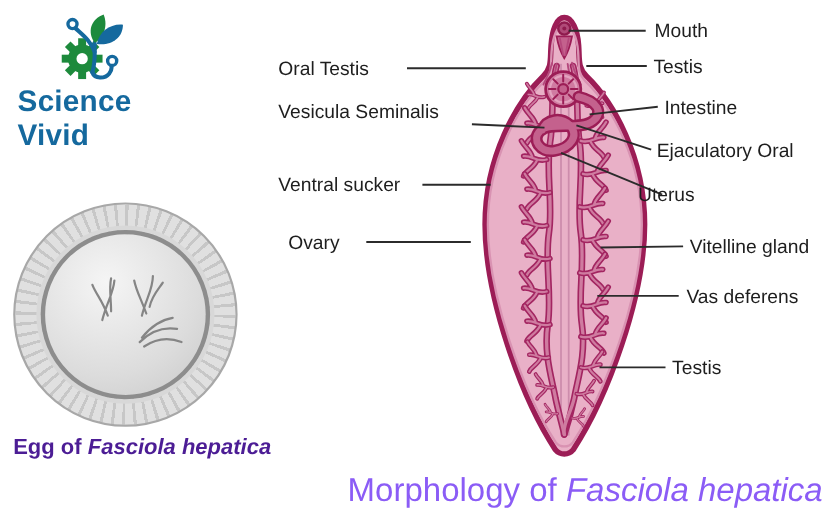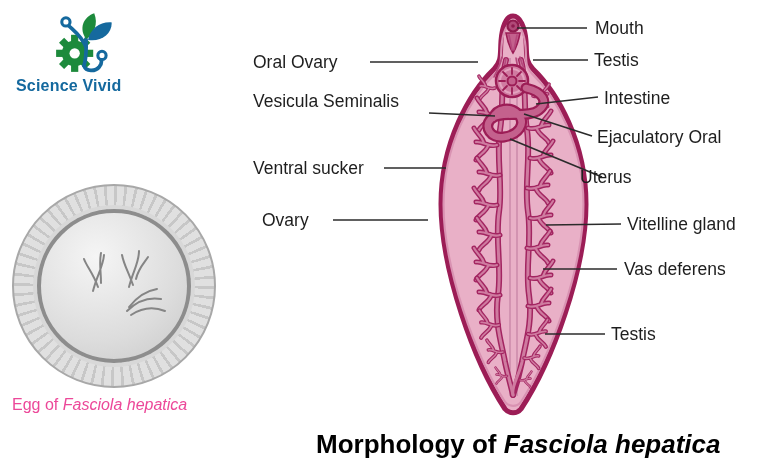"Oral Ovary" div.lbl { text: Ovary -> Testis }
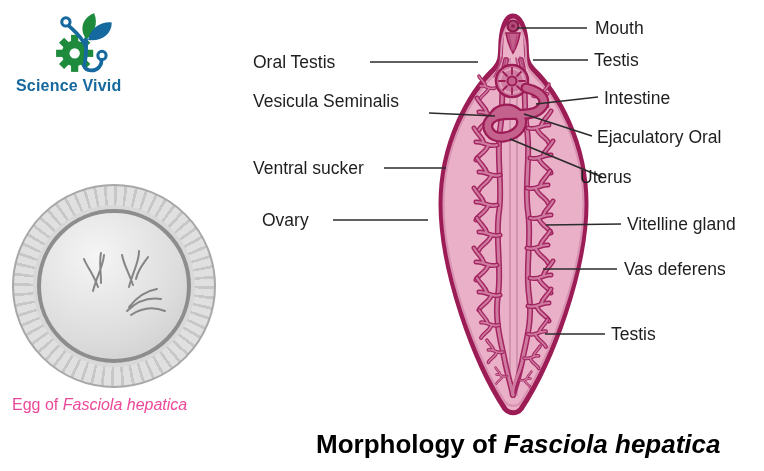"Science Vivid" #brand { font-size: 16px -> 27px }
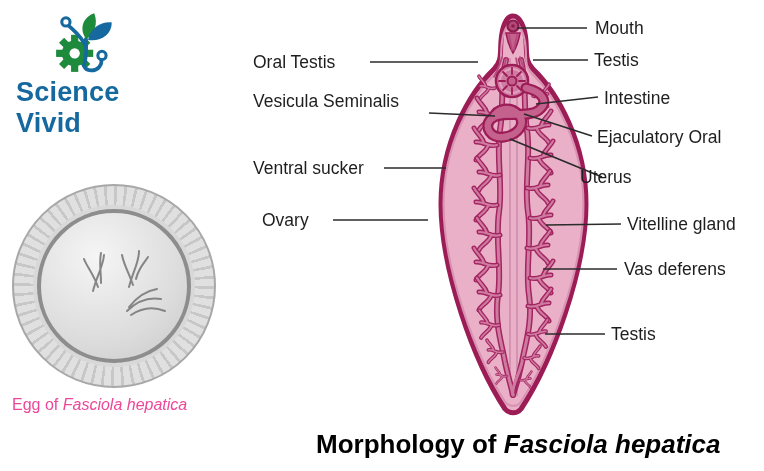"Egg of Fasciola hepatica" #egg-caption { color: #ec4899 -> #4c1d95; font-size: 16px -> 20px; font-weight: normal -> bold }
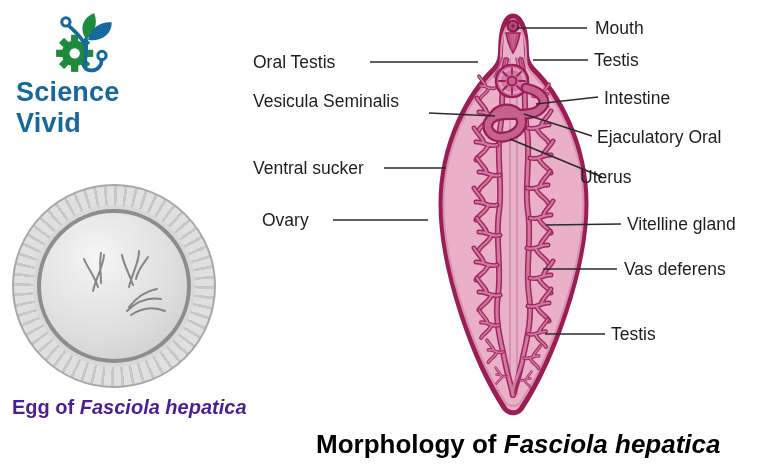"Morphology of Fasciola hepatica" #main-title { color: #000000 -> #8b5cf6; font-size: 26px -> 30px; font-weight: bold -> normal }
